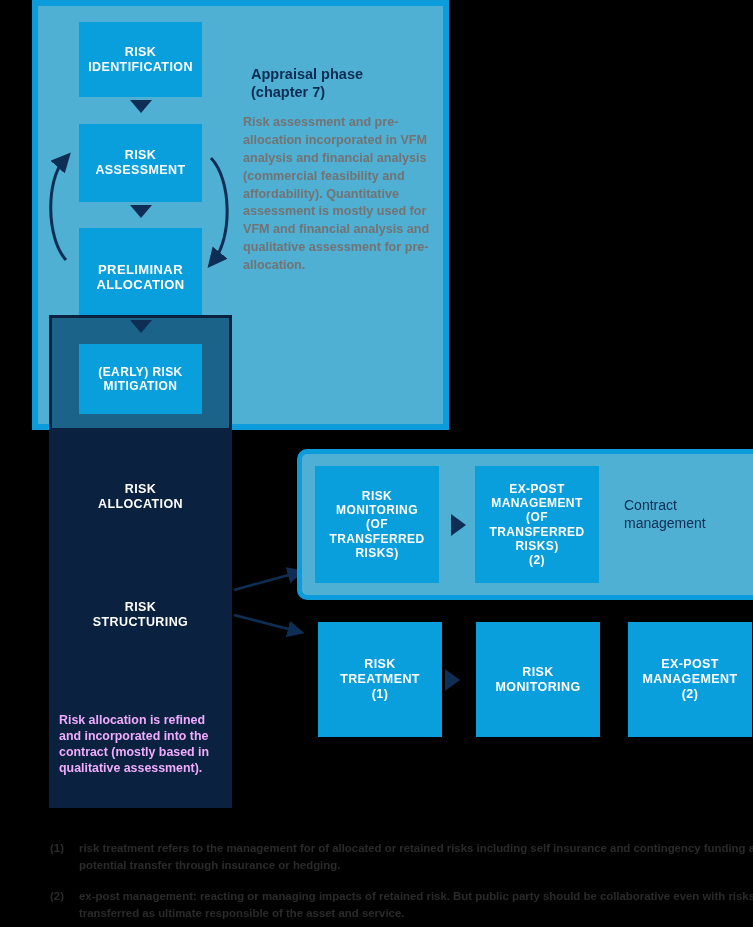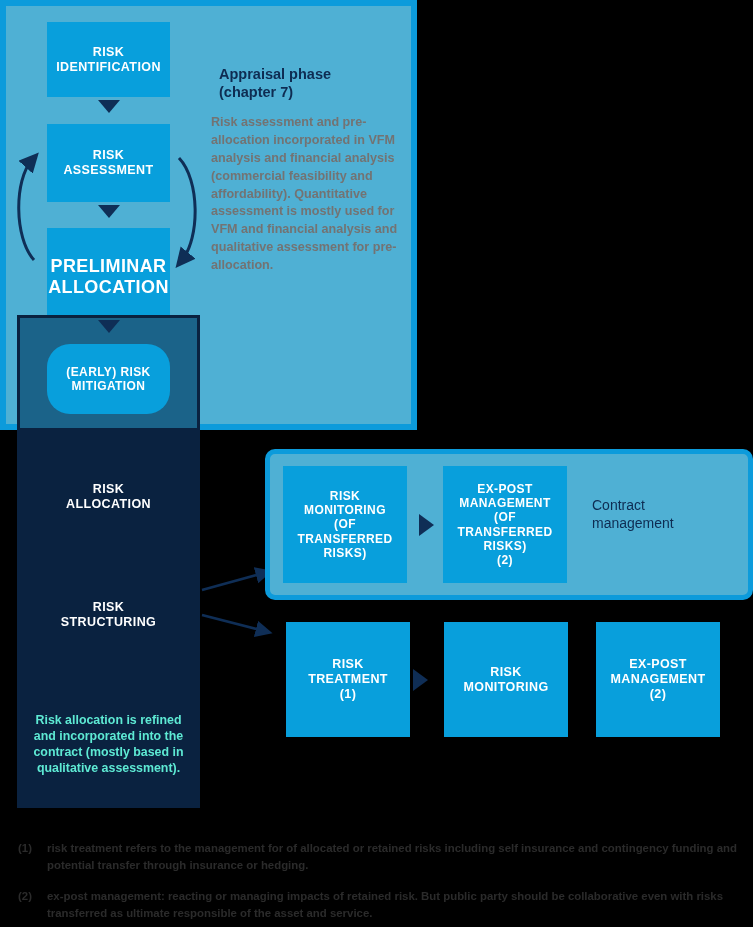"RISK" .stage { margin-left: none -> 32px }
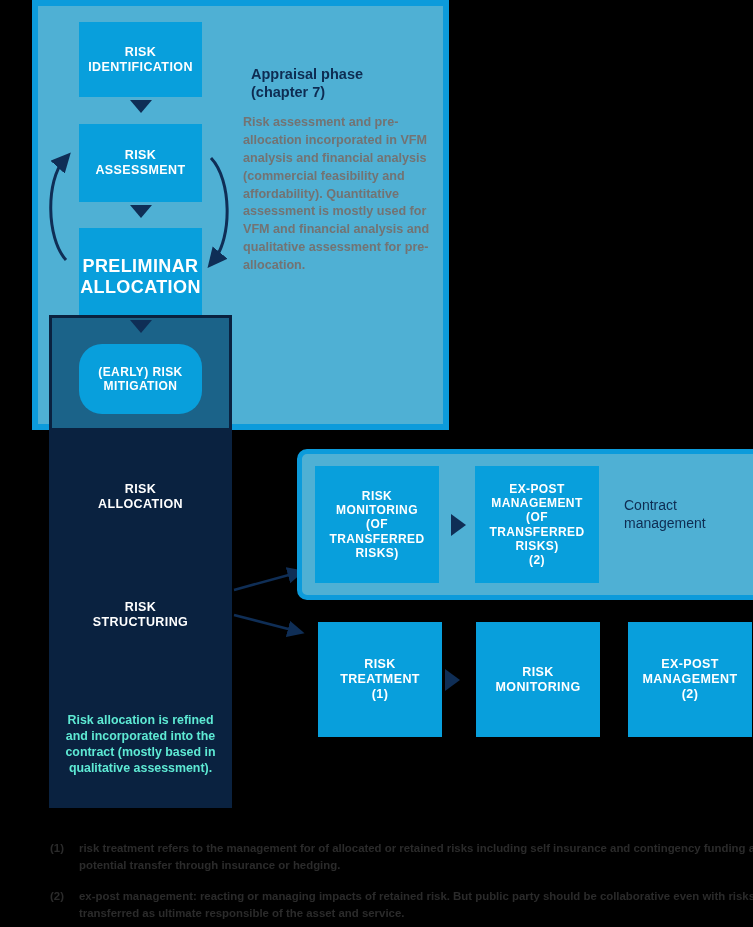"PRELIMINAR" #box-preliminar-alloc { font-size: 18px -> 13px }
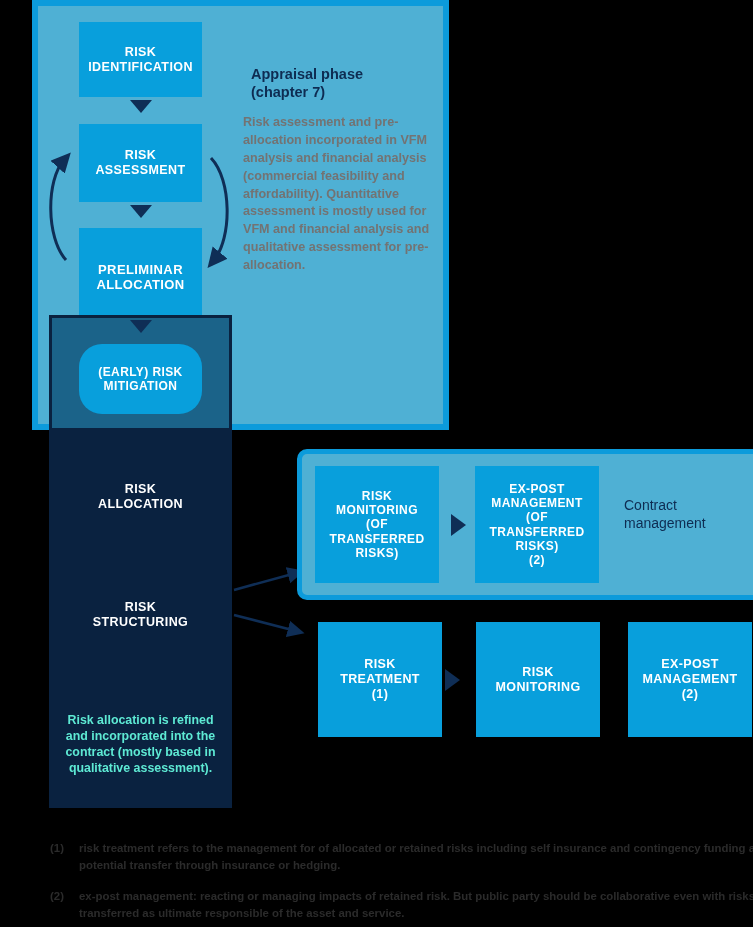"(EARLY) RISK" #box-early-mitigation { border-radius: 23px -> none }
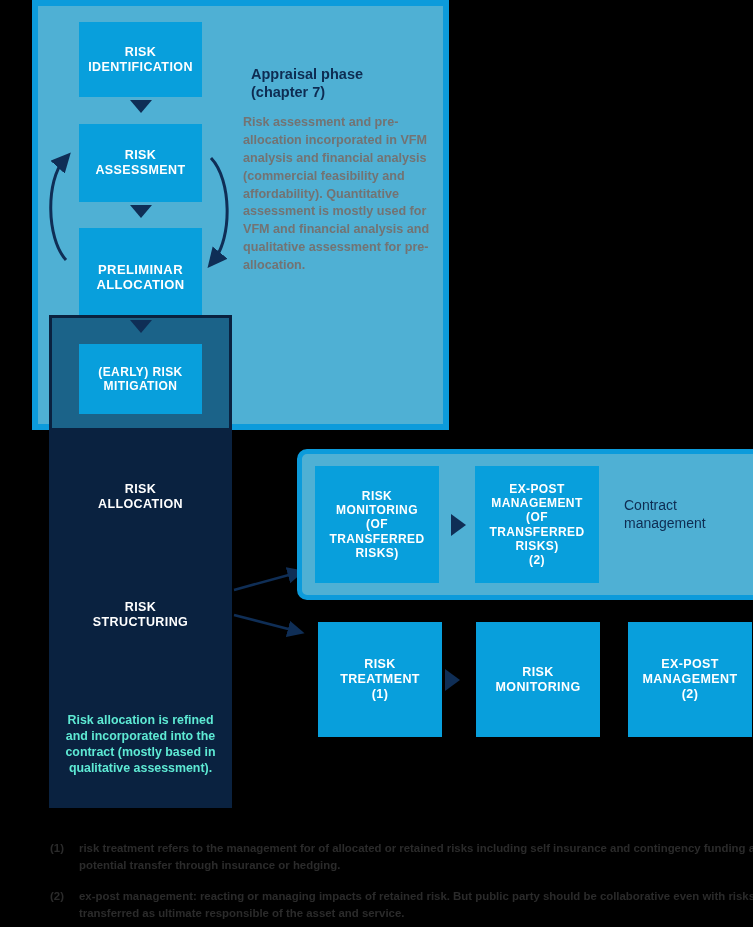"Risk allocation is refined and" .navy-faded { color: #5eead4 -> #f0abfc; text-align: center -> none }
